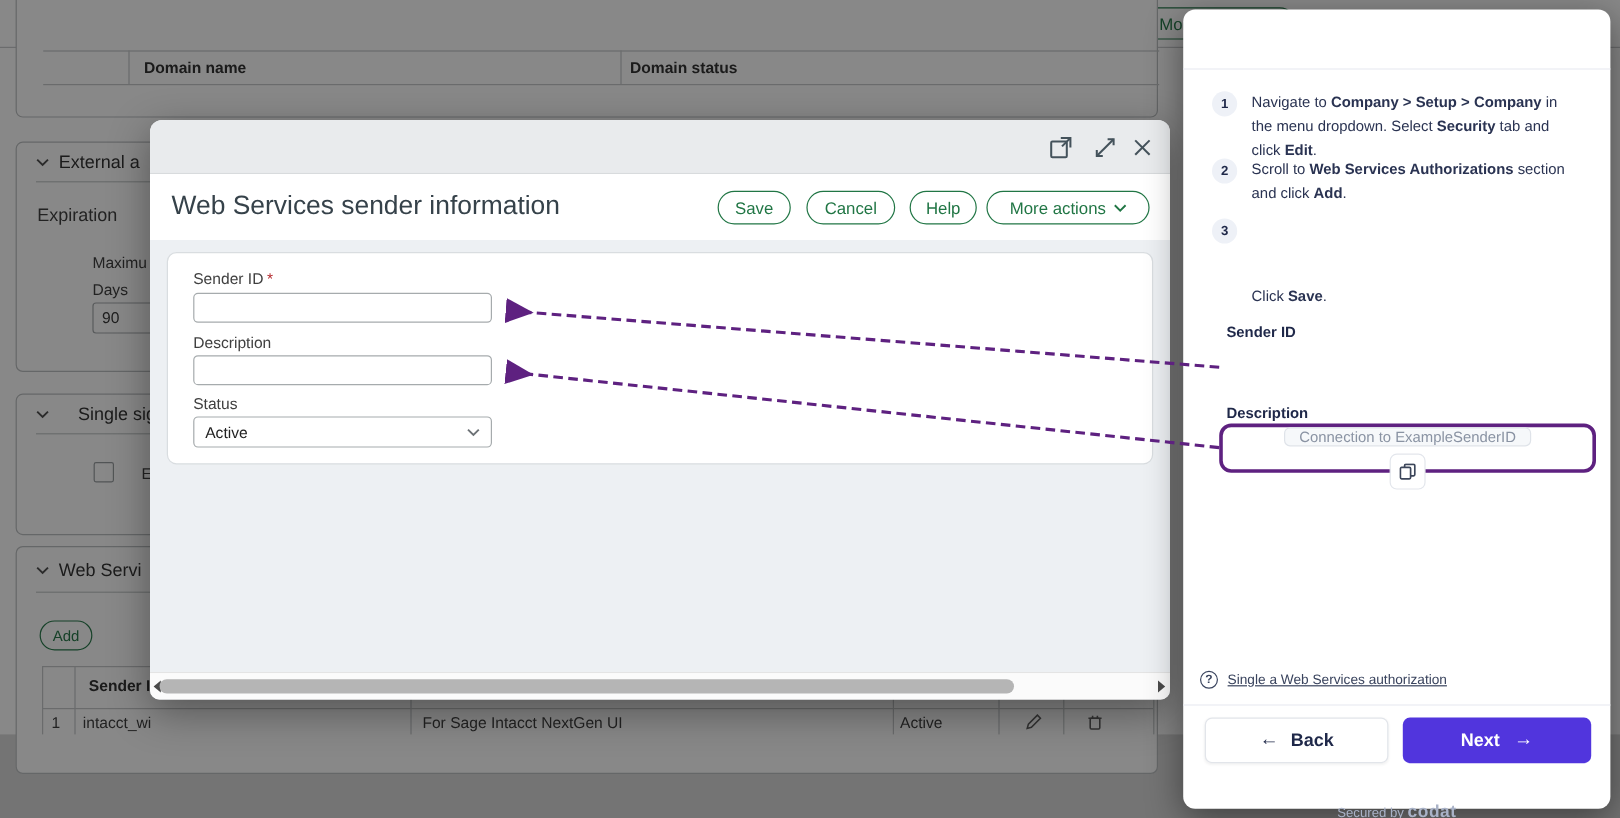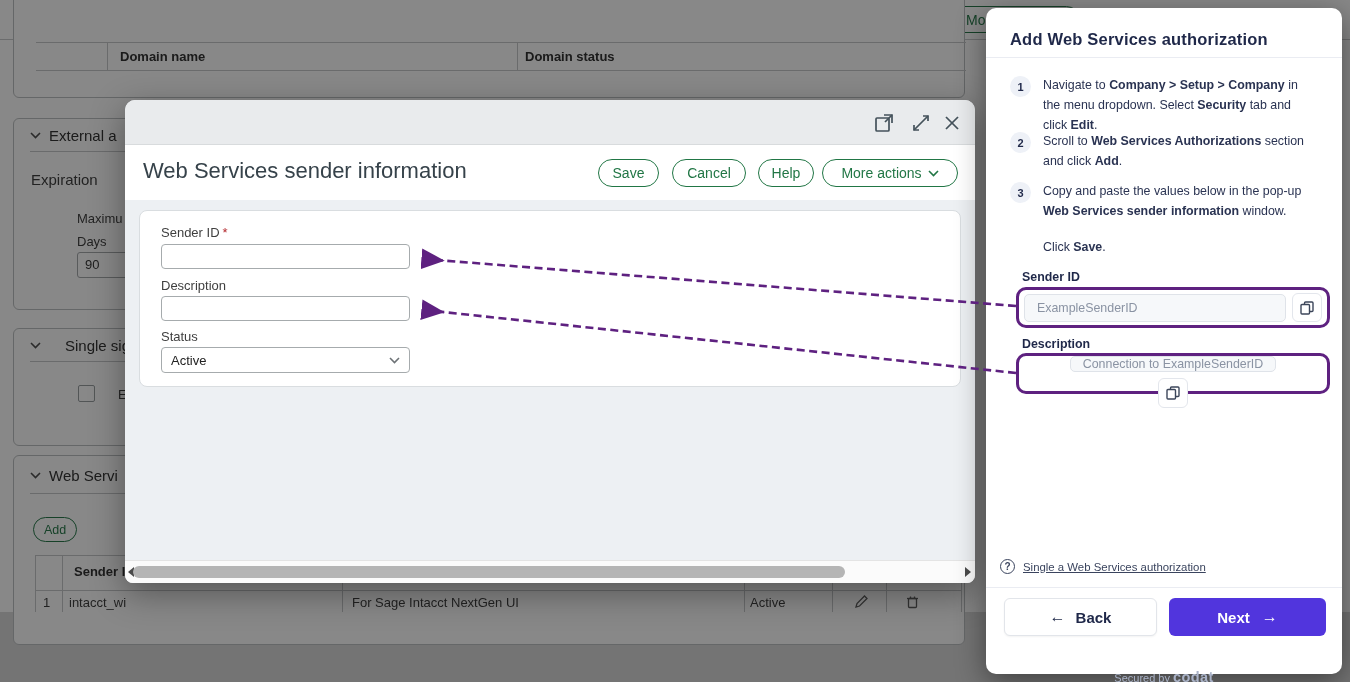"Add Web Services authorization" div.panel-title { html: <div>Add Web Services authorization</div> -> none }
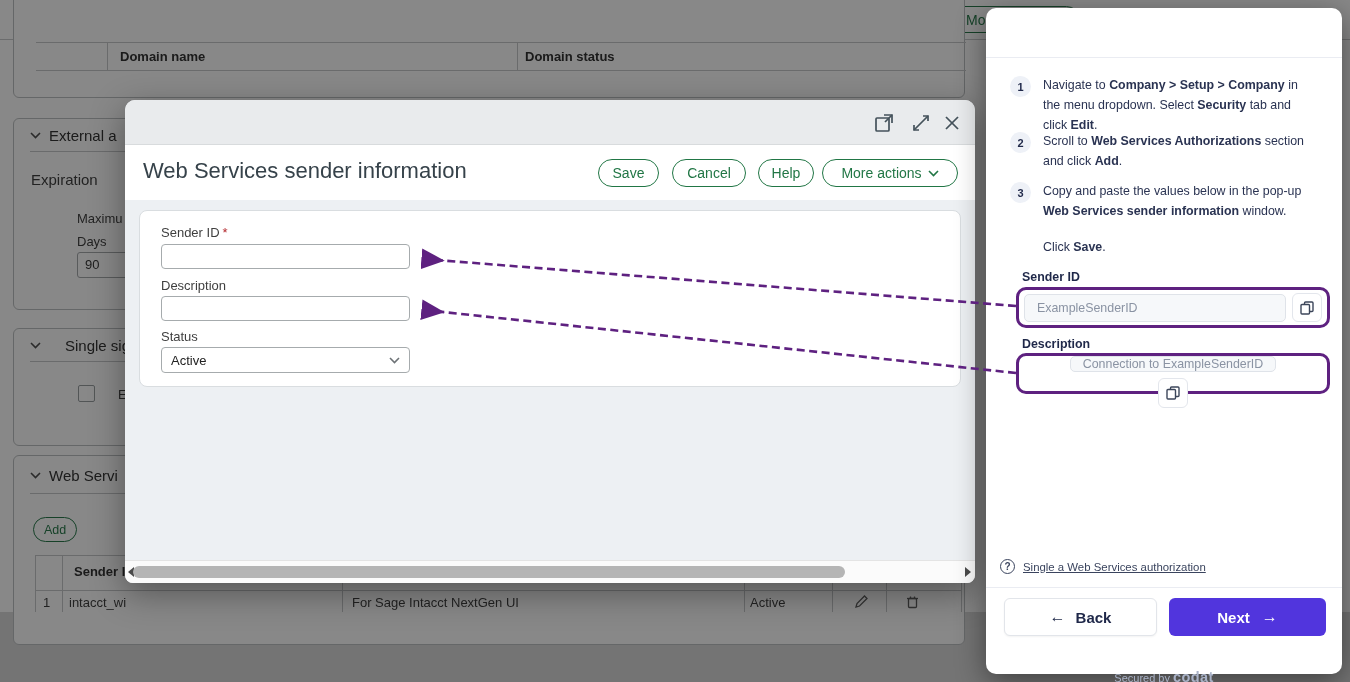"Copy and paste the values" div.step-text { html: <div><span>Copy and paste the values below in the pop-up </span><b>Web Services sender information</b><span> window.</span></div> -> none }
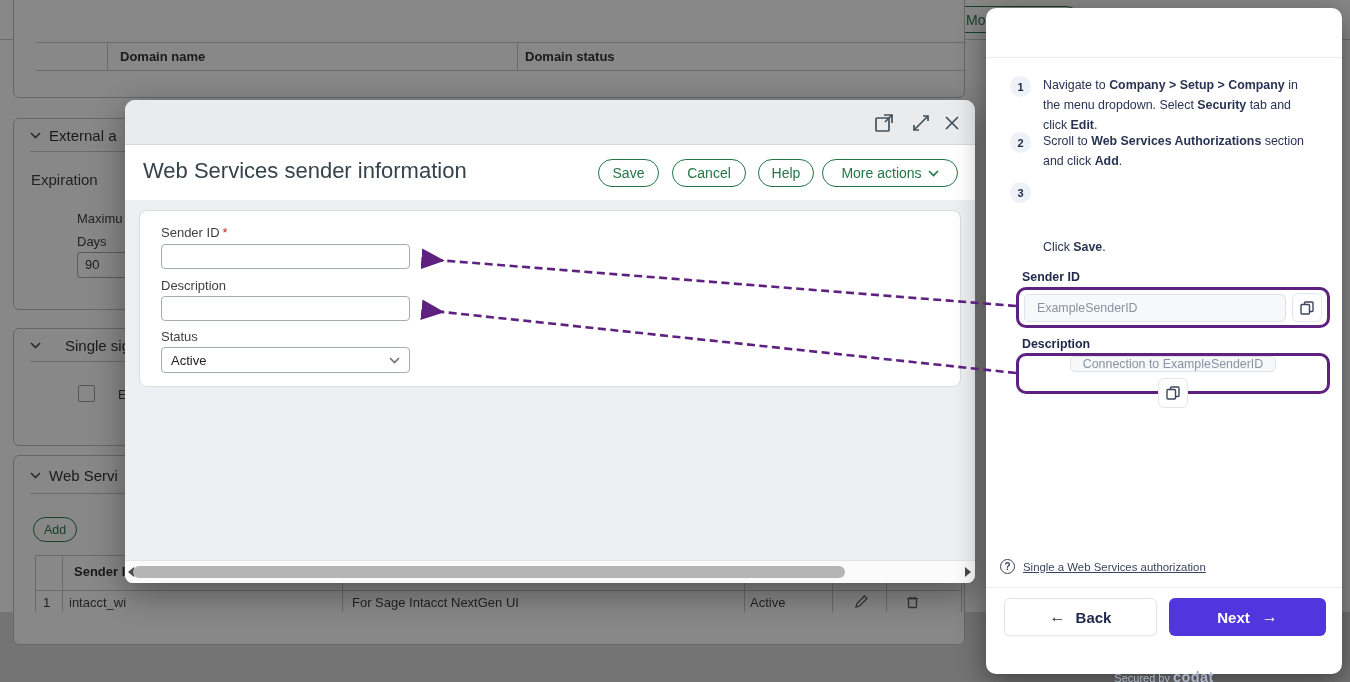"ExampleSenderID" div.copybox { html: <div> <div>ExampleSenderID</div> <div> <svg> <rect></rect> <rect></rect> </svg> </div> </div> -> none }
